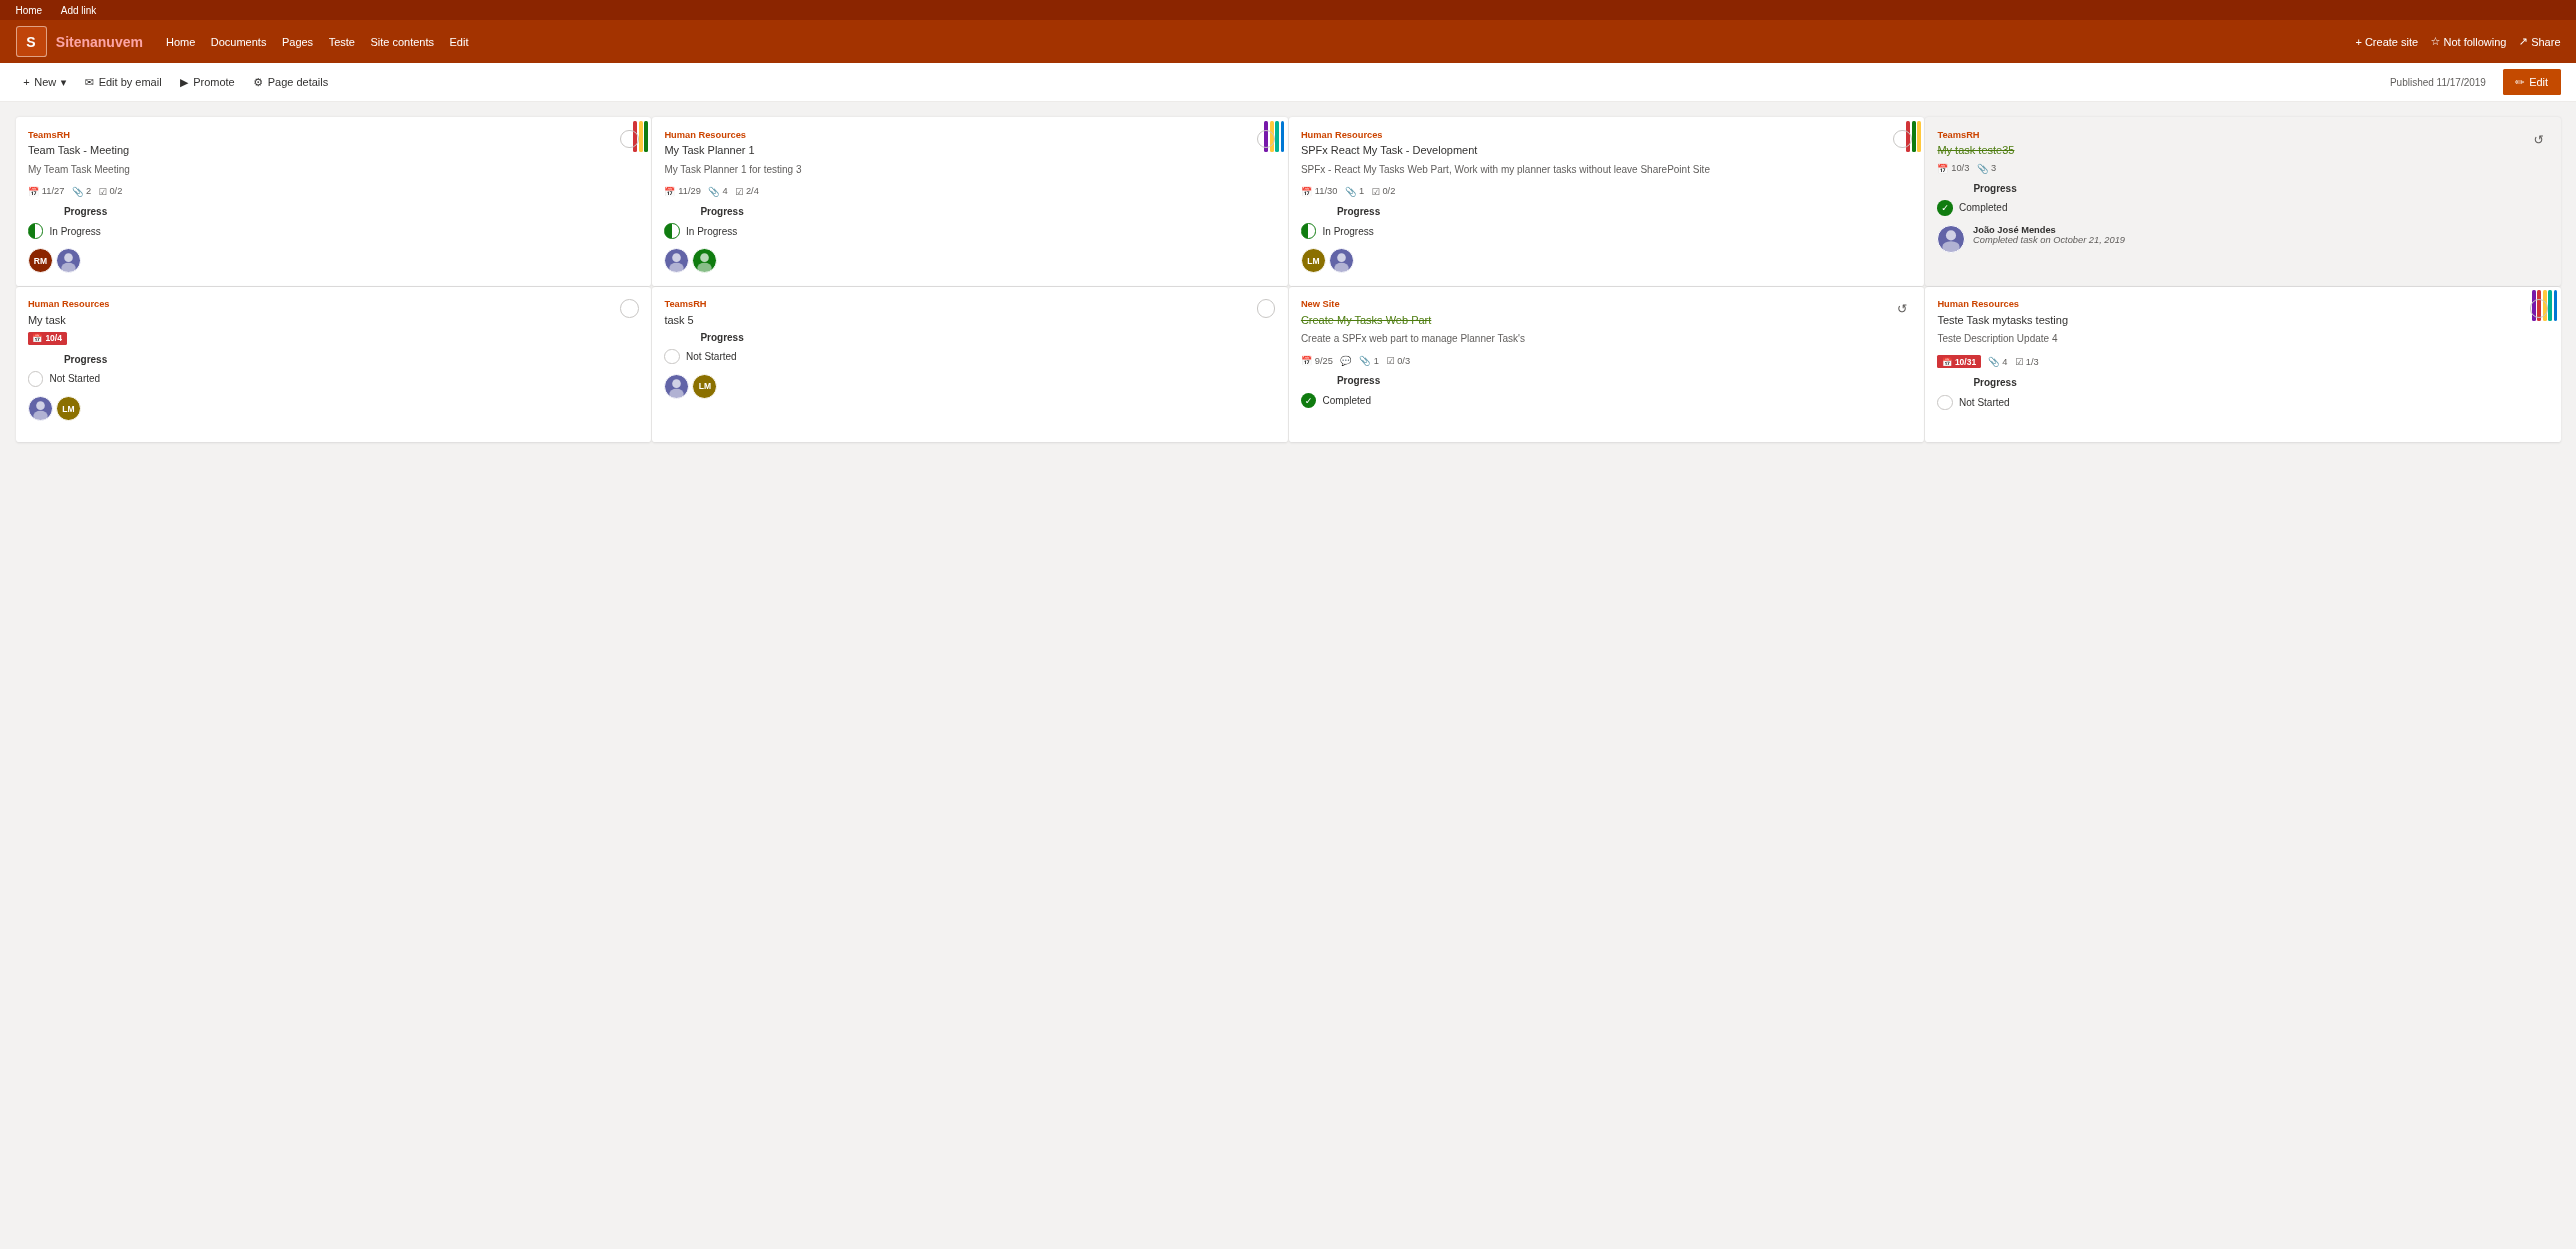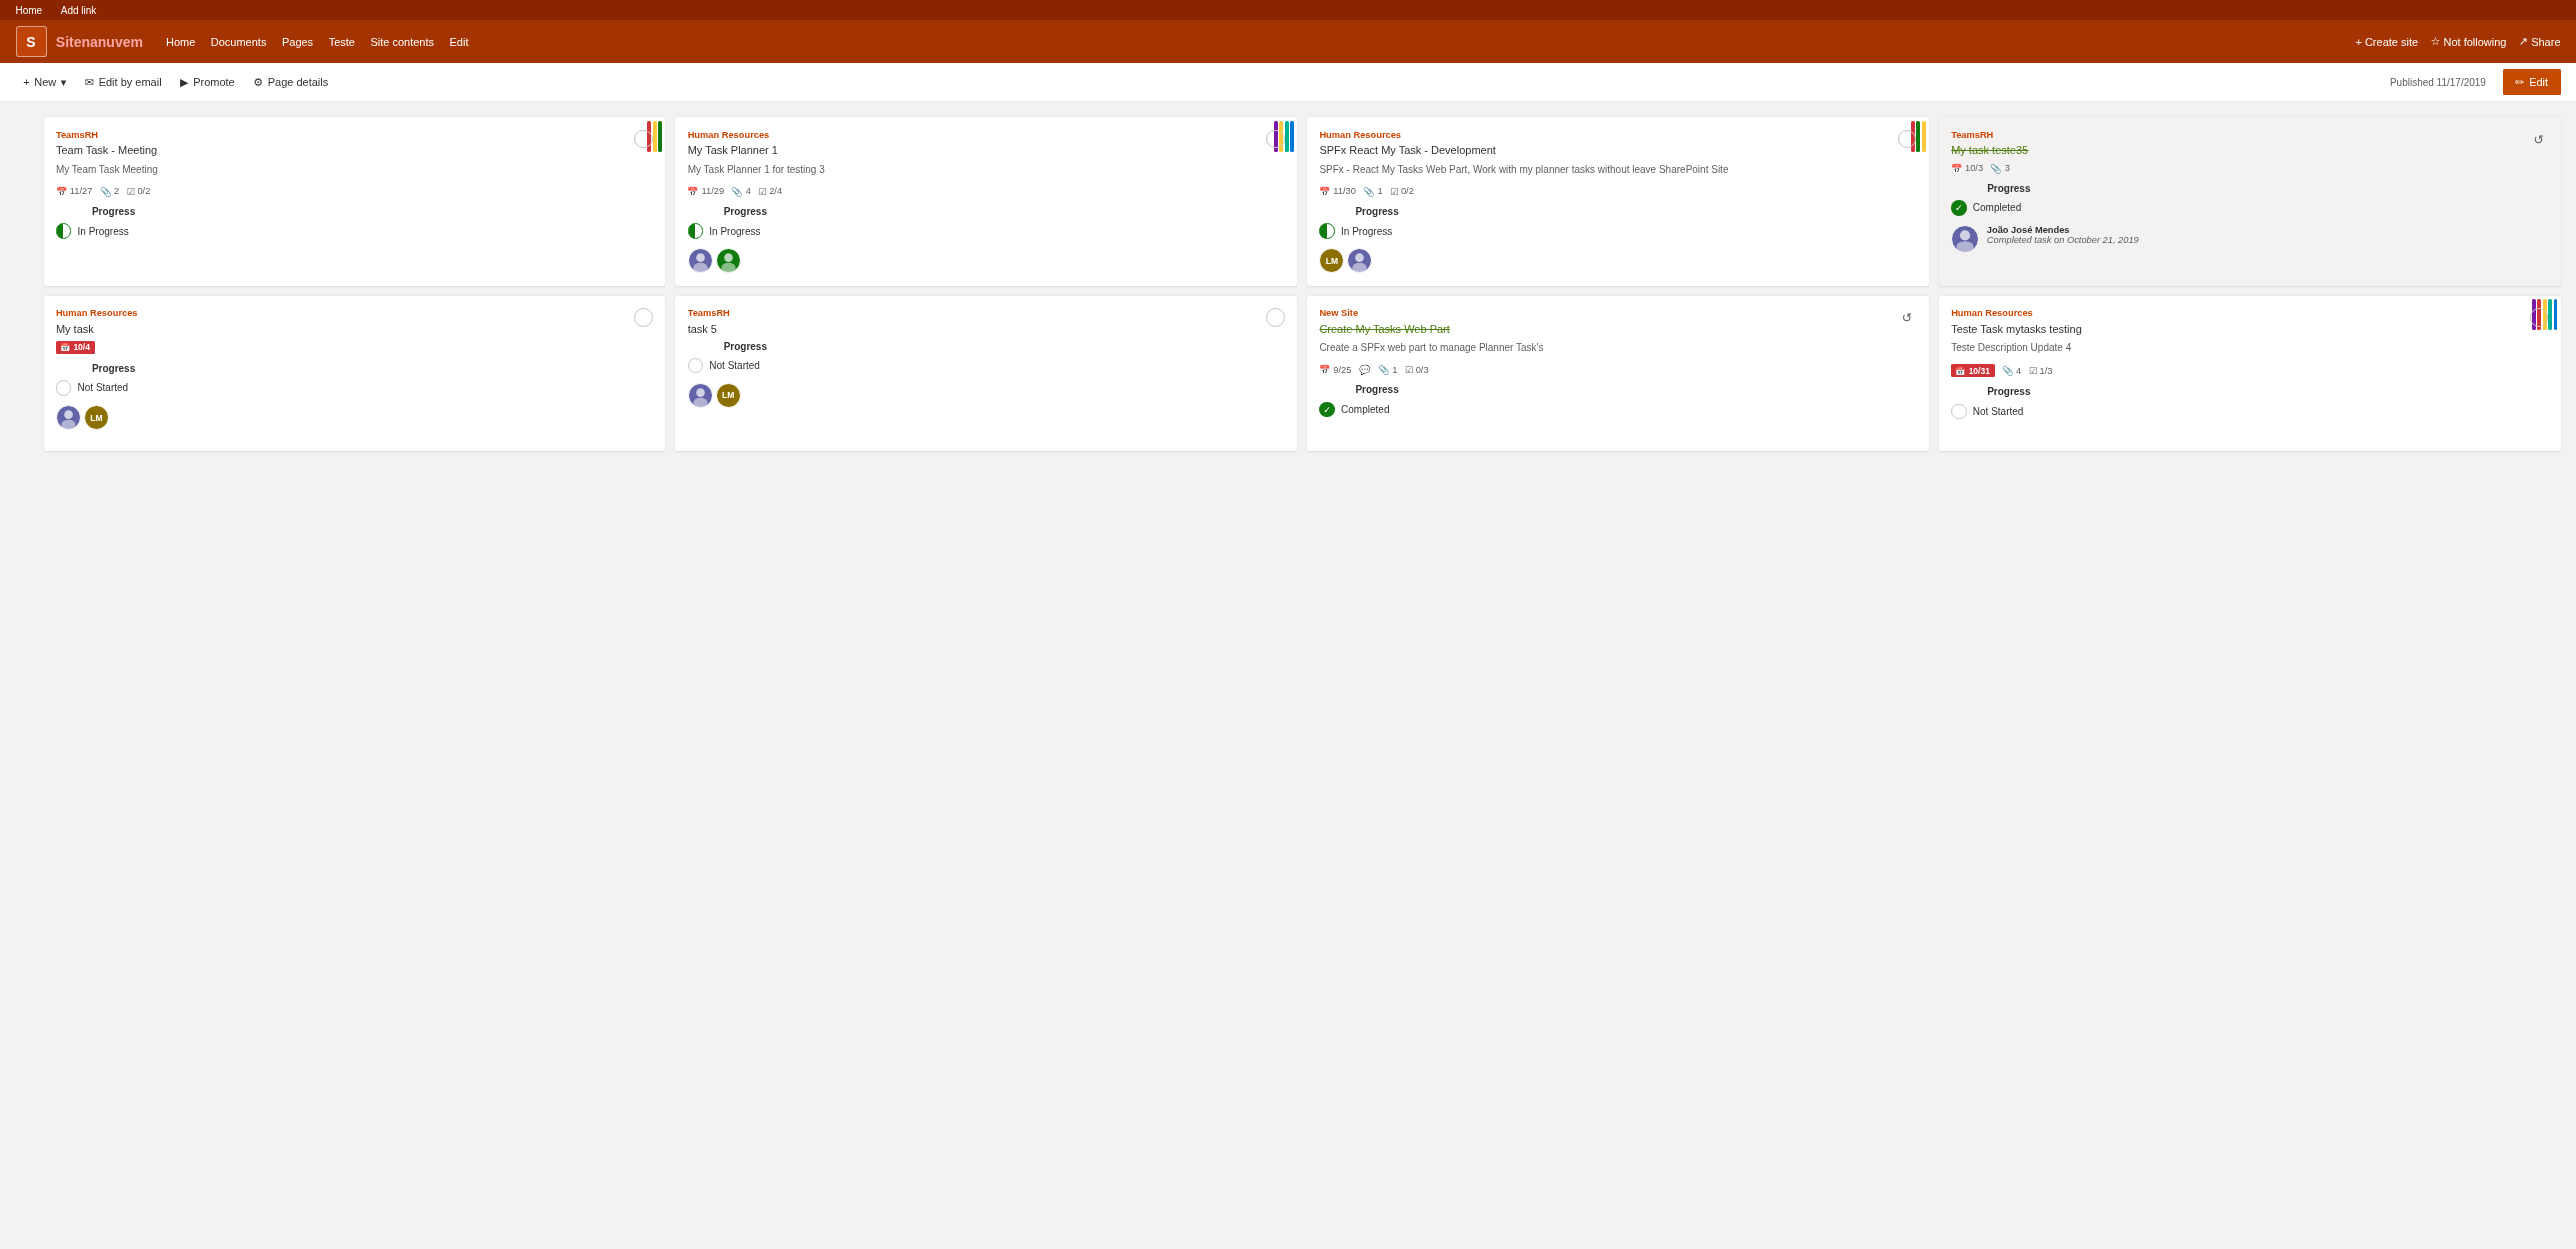"TeamsRH" .cards-grid { gap: 10px -> 1px; margin-left: 28px -> none }
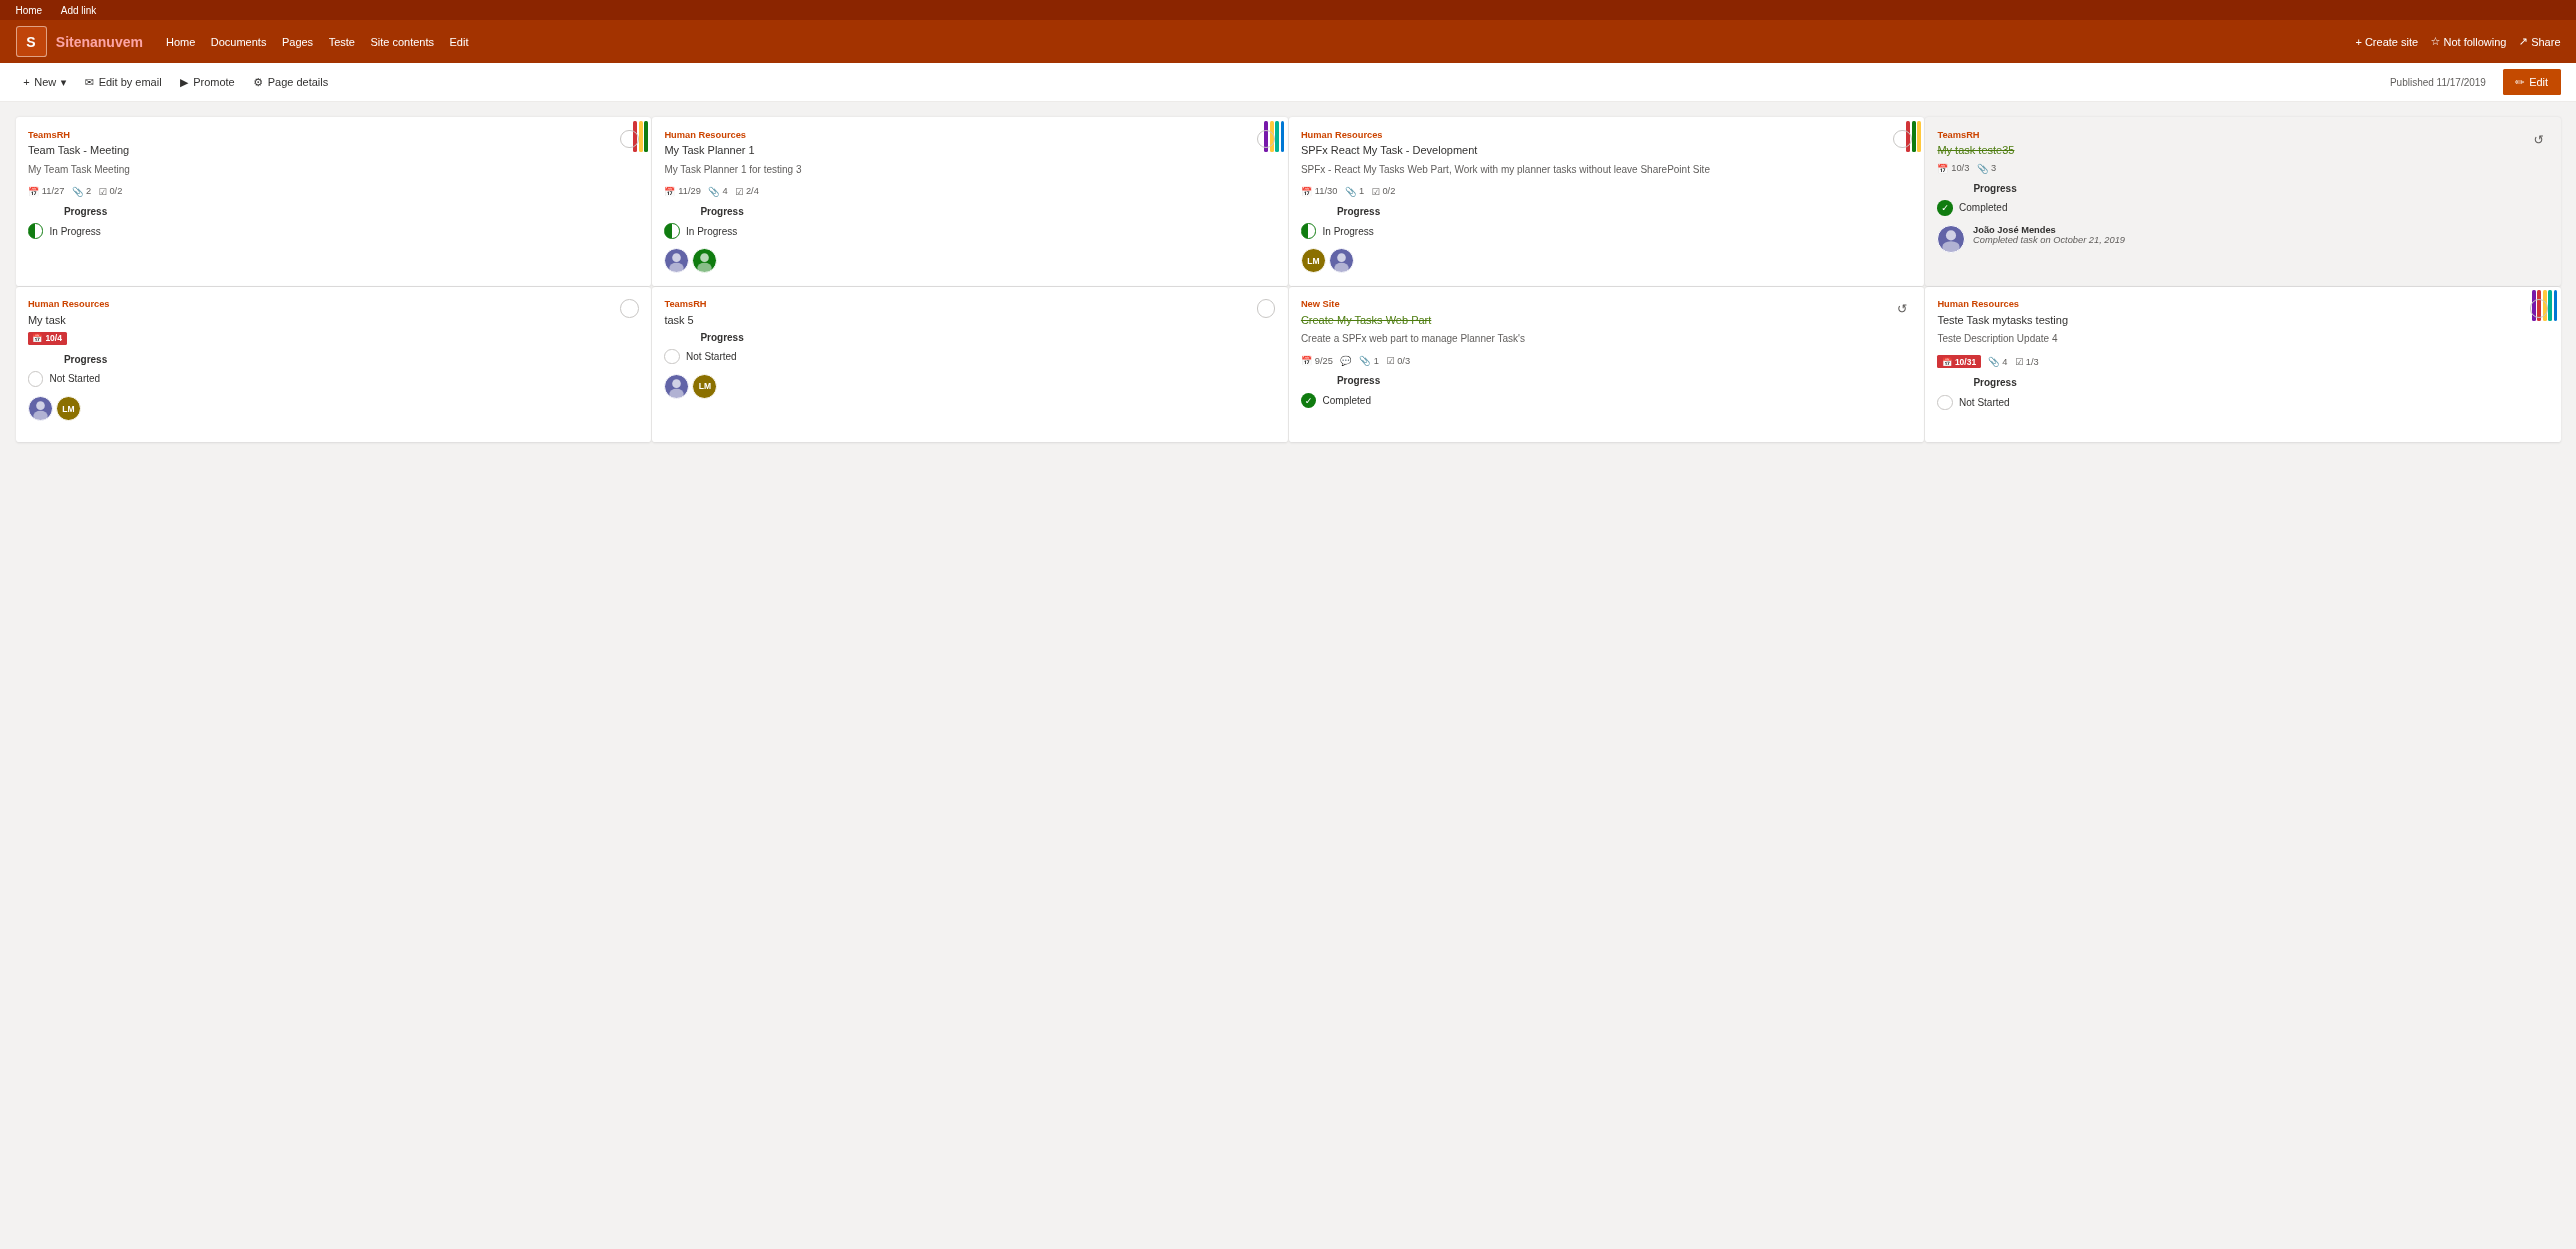"RM" div.avatars { html: none -> <div> <div>RM</div> <div> <svg> <circle></circle> <ellipse></ellipse> </svg> </div> </div> }
